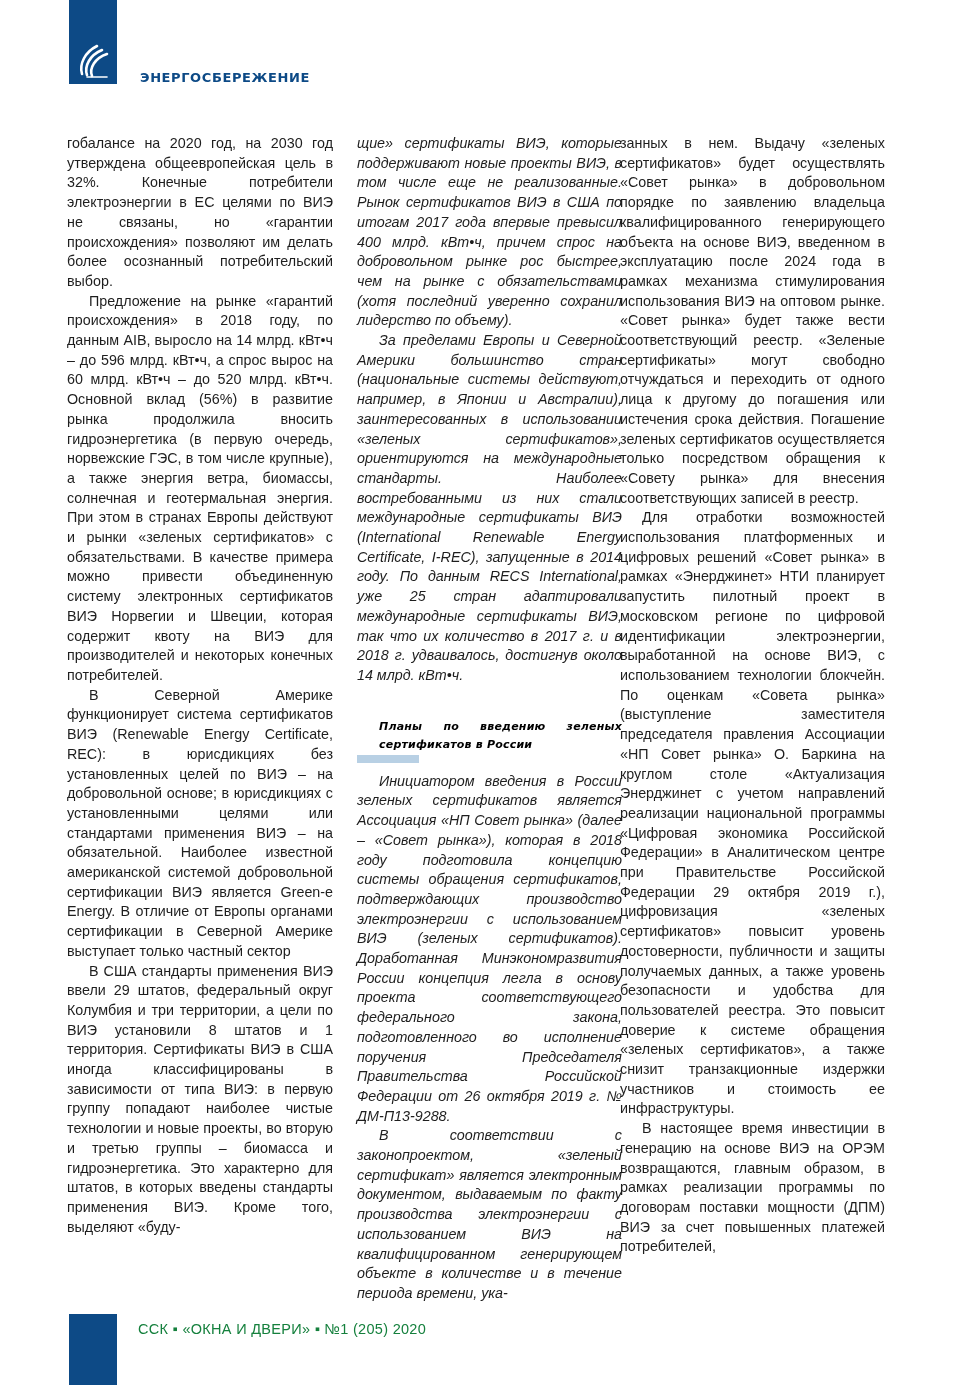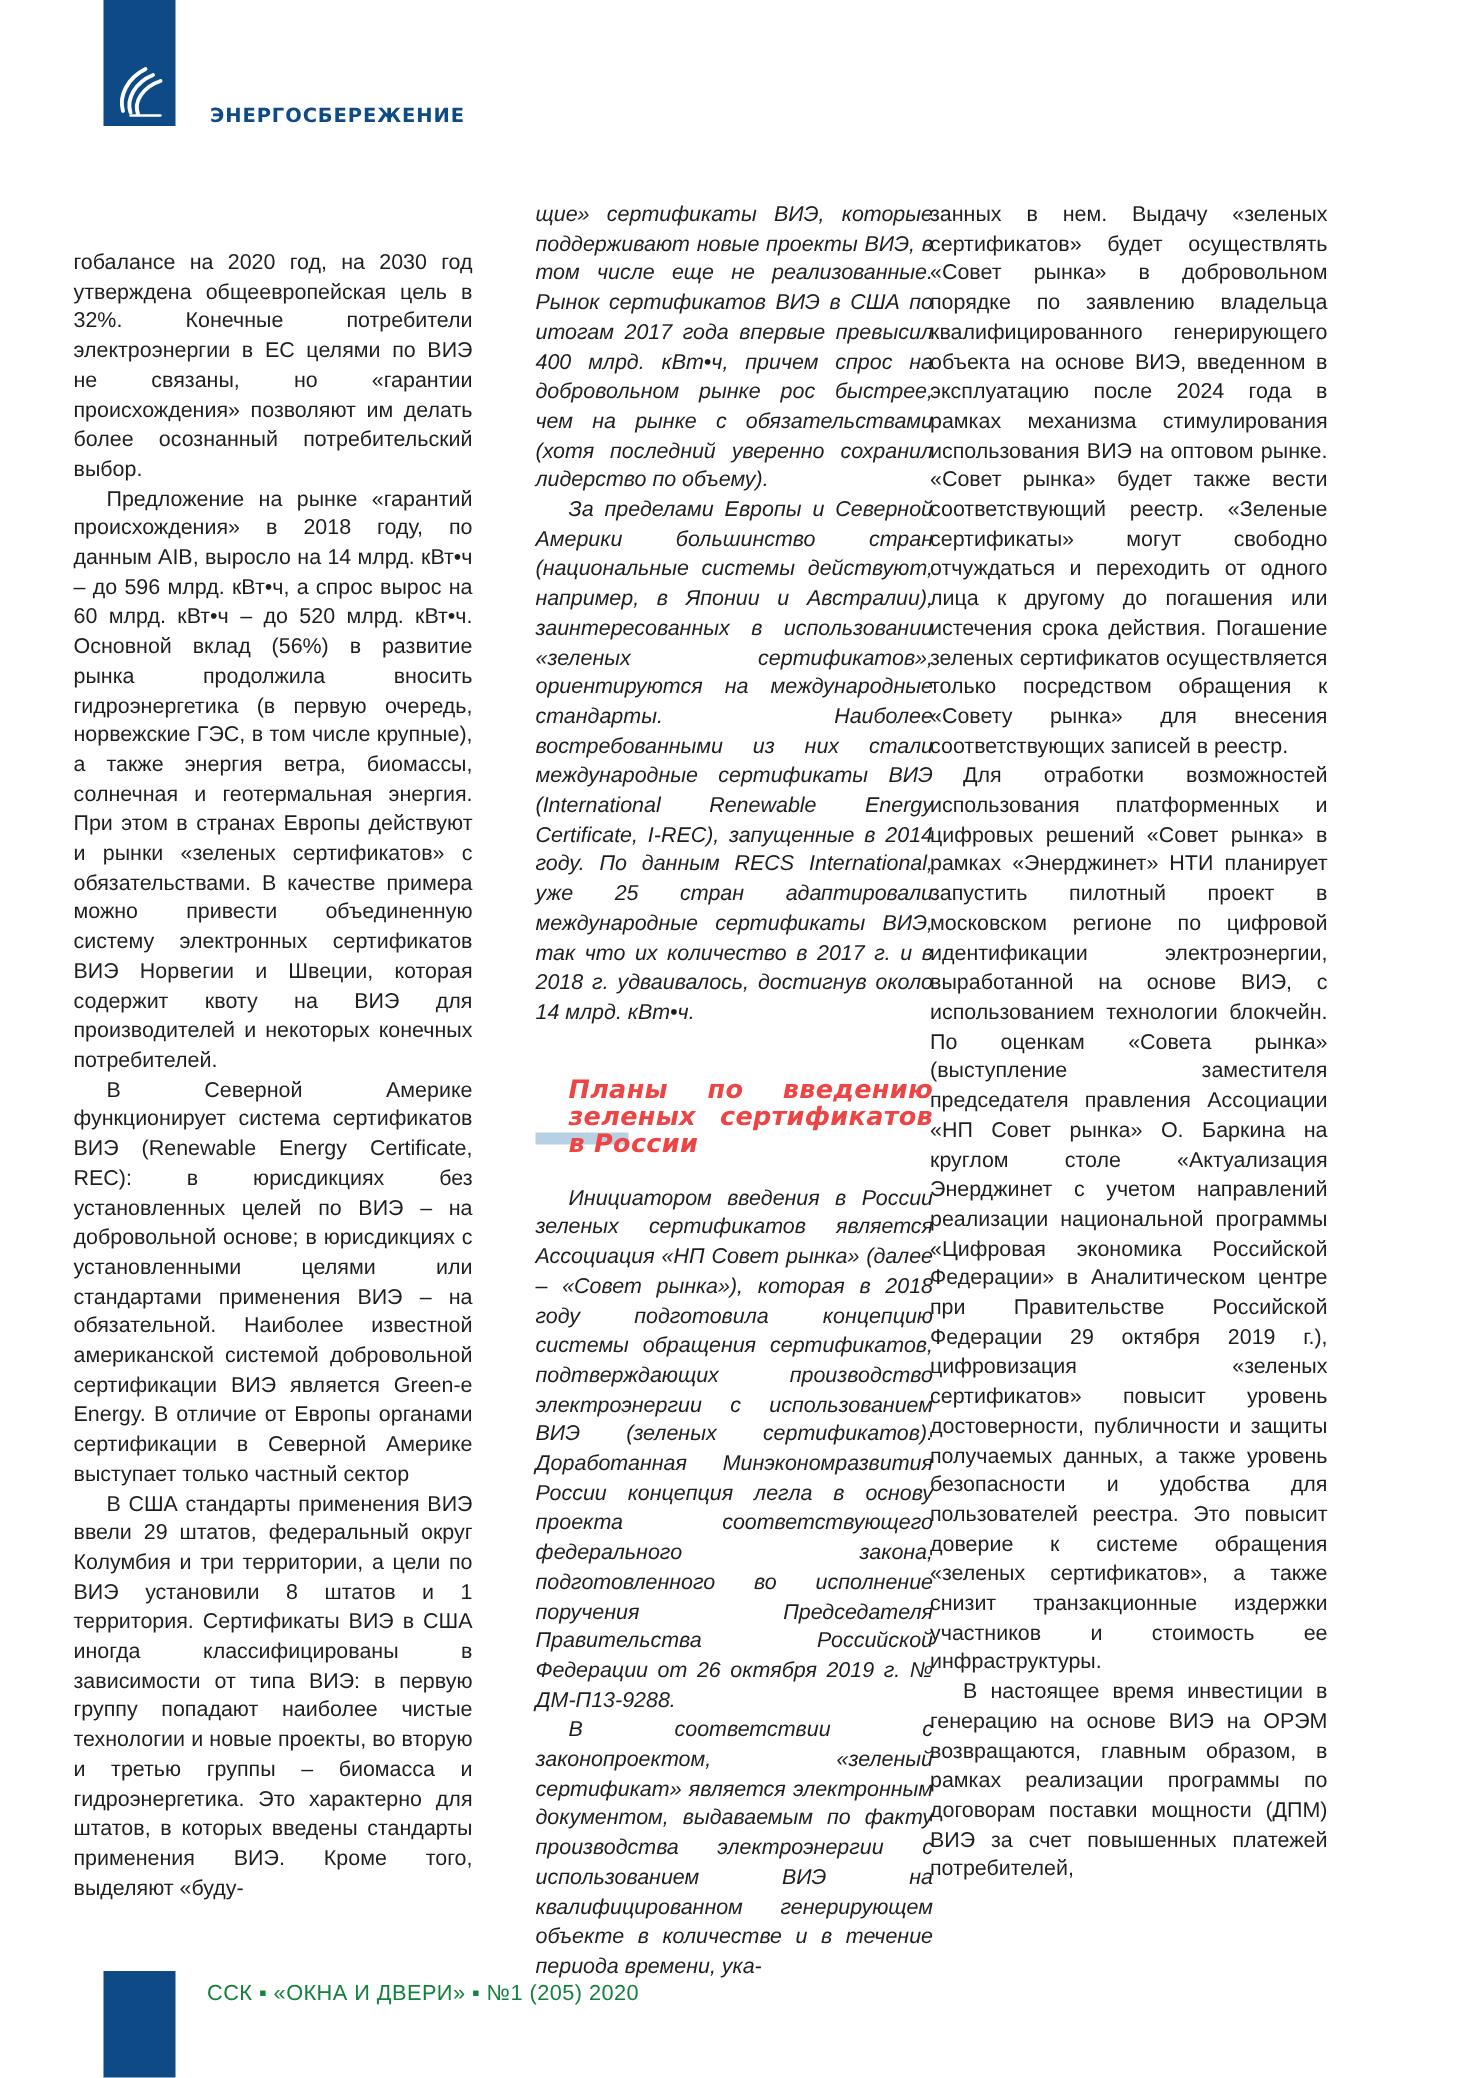"гобалансе на 2020 год, на" .col1 { left: 49px -> 67px; margin-top: 32px -> none }
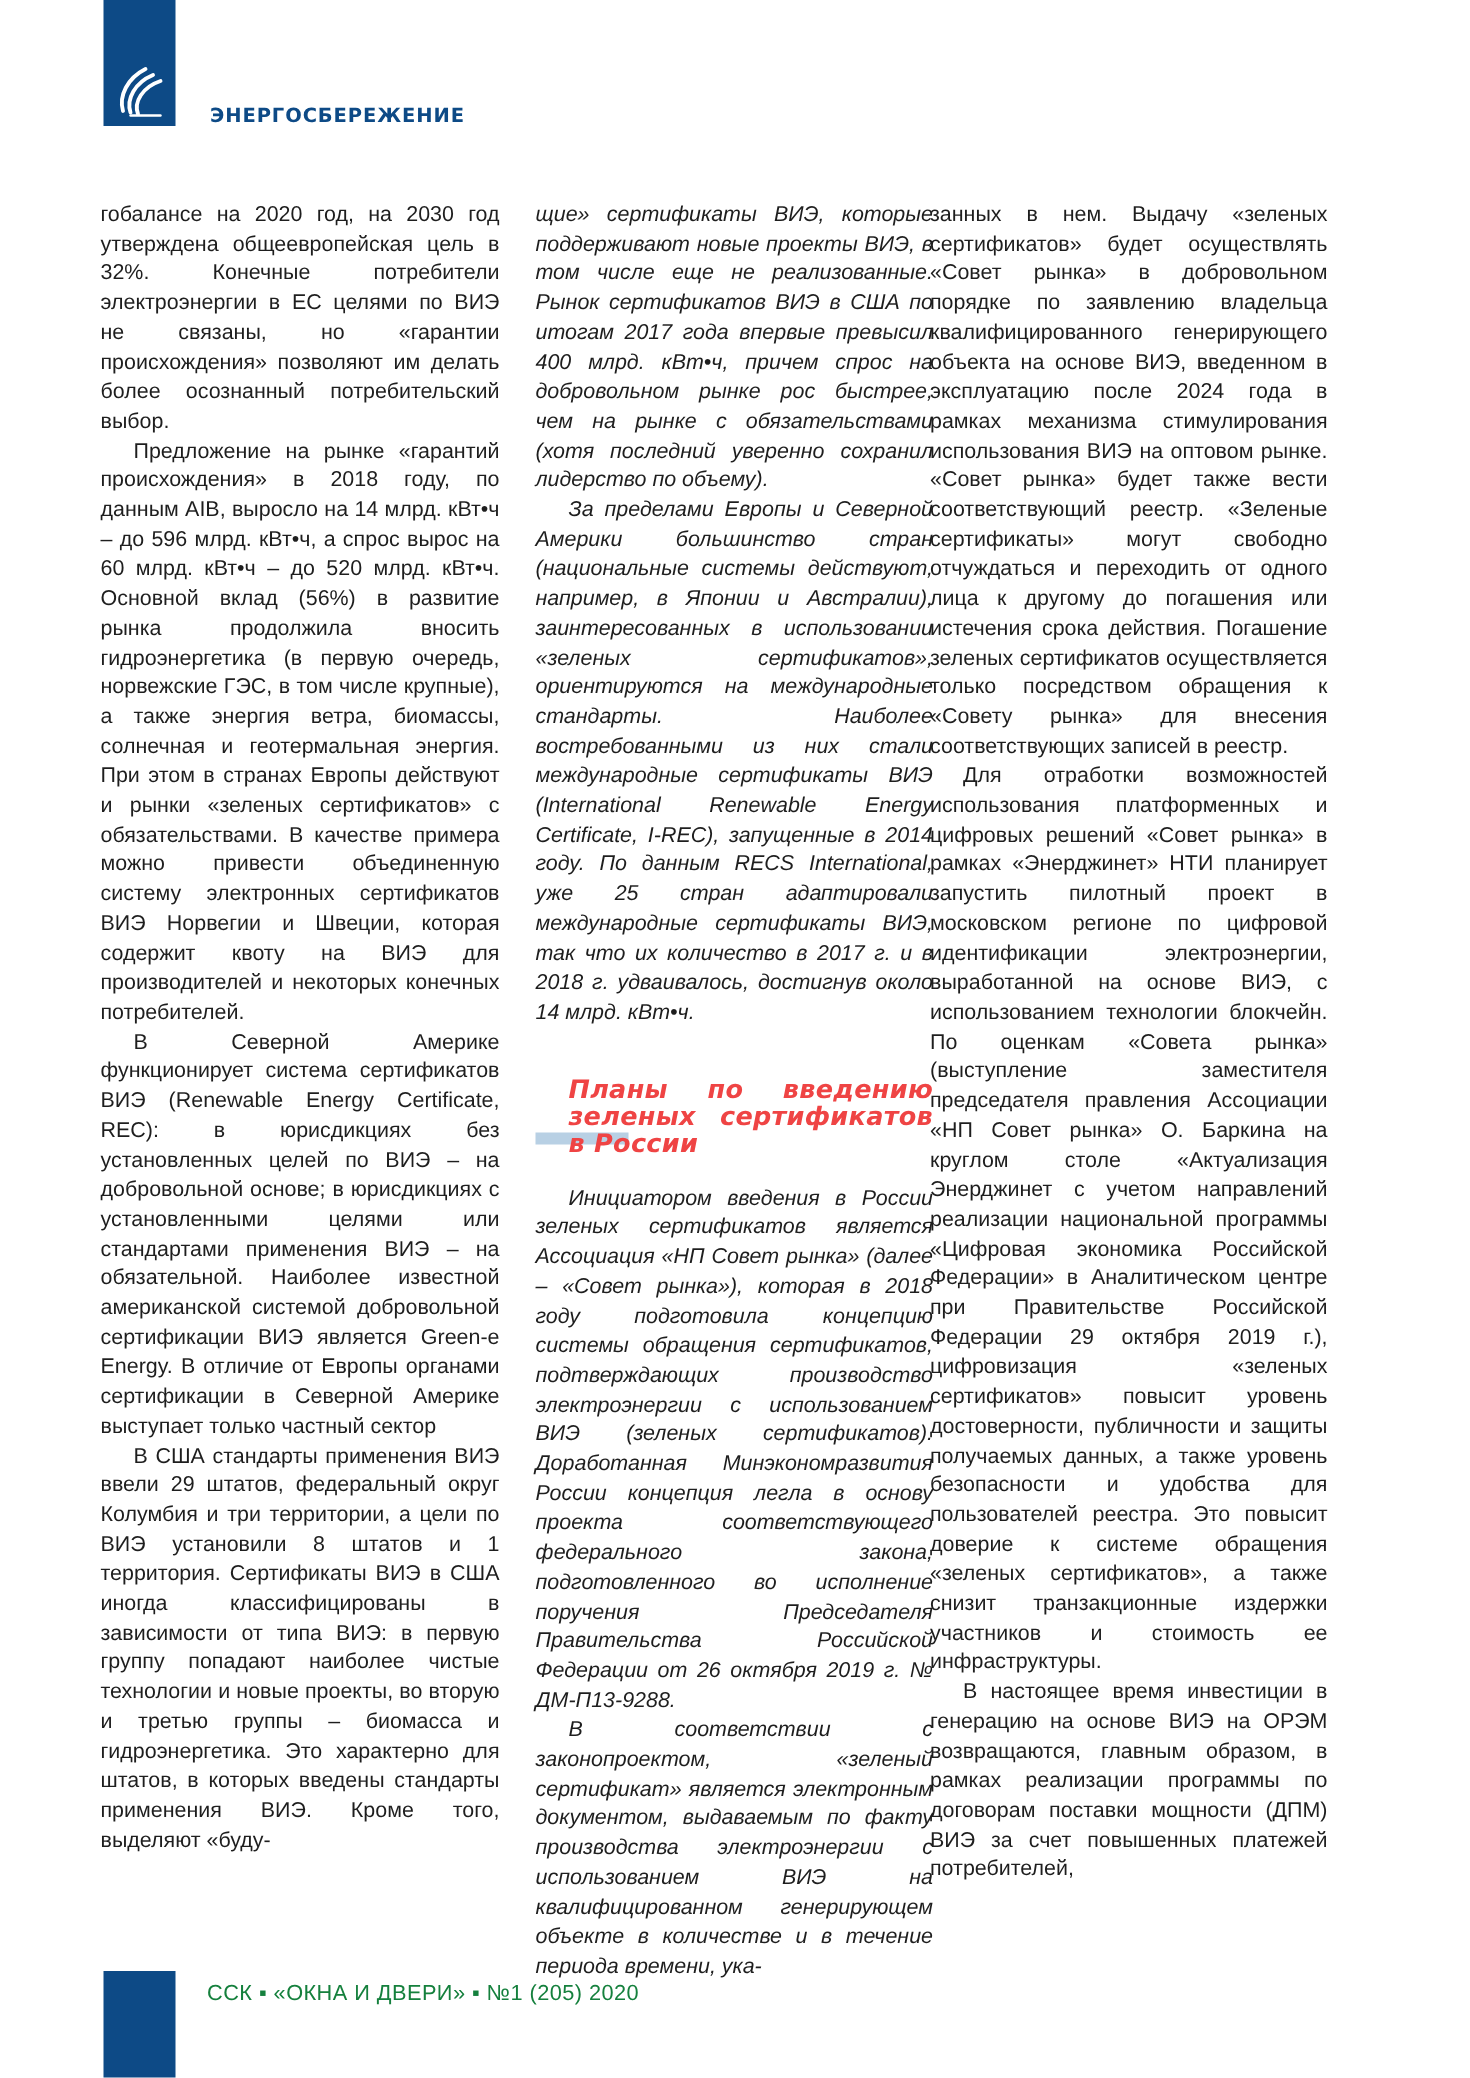"Планы по введению зеленых сертификатов" .subhead h2 { color: #ef4444 -> #000000; font-size: 17px -> 11px }
